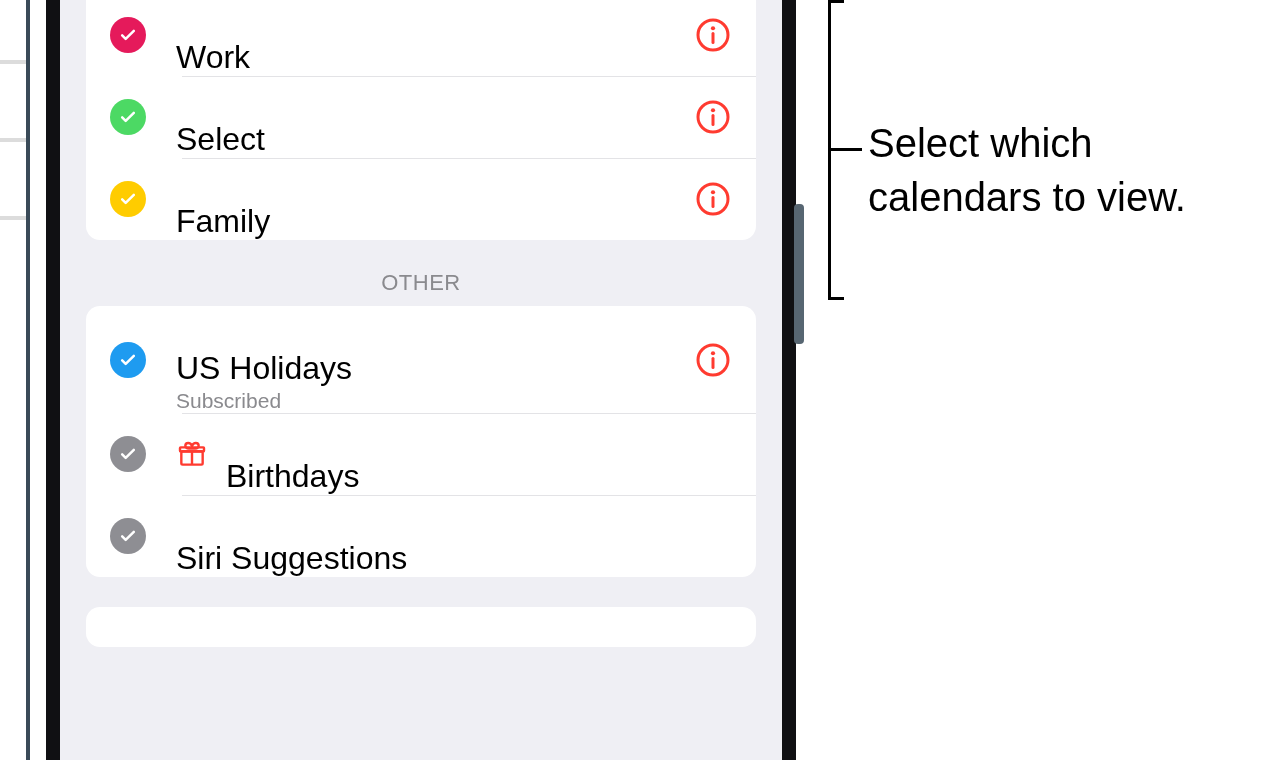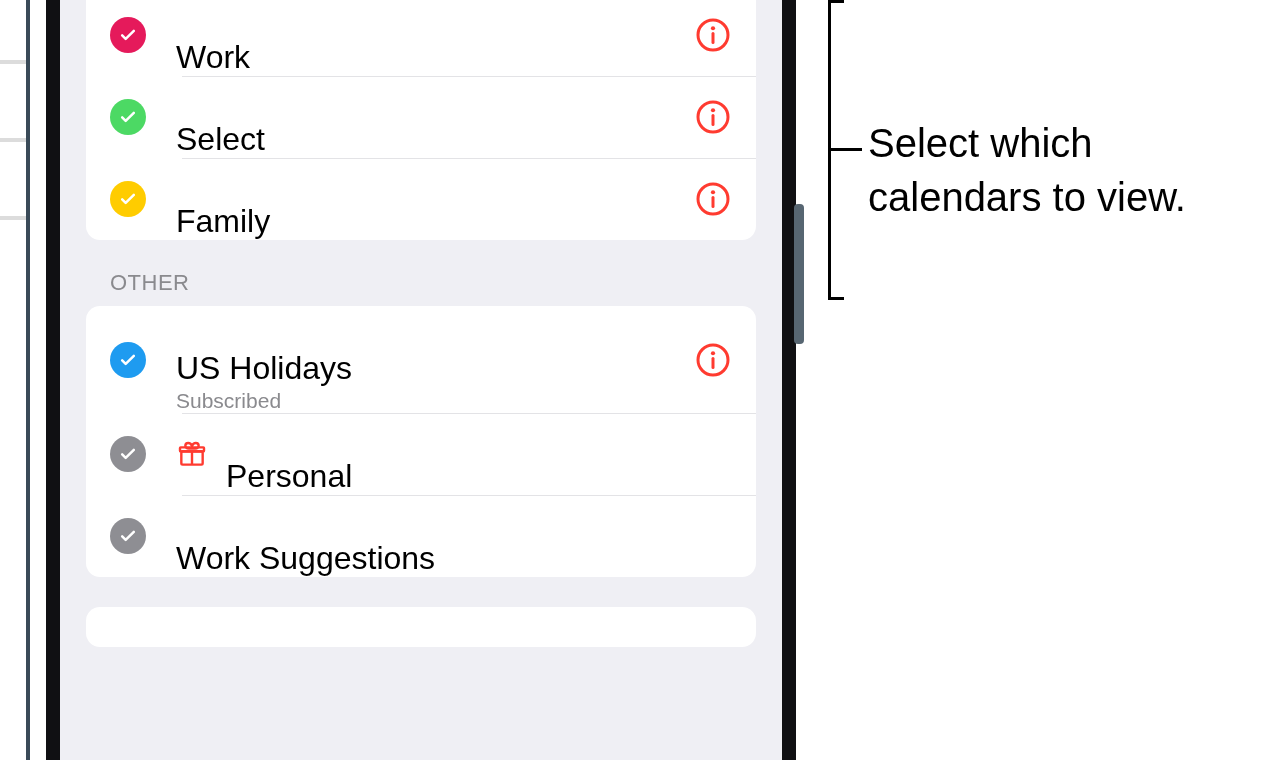"OTHER" .section-header { text-align: none -> center }
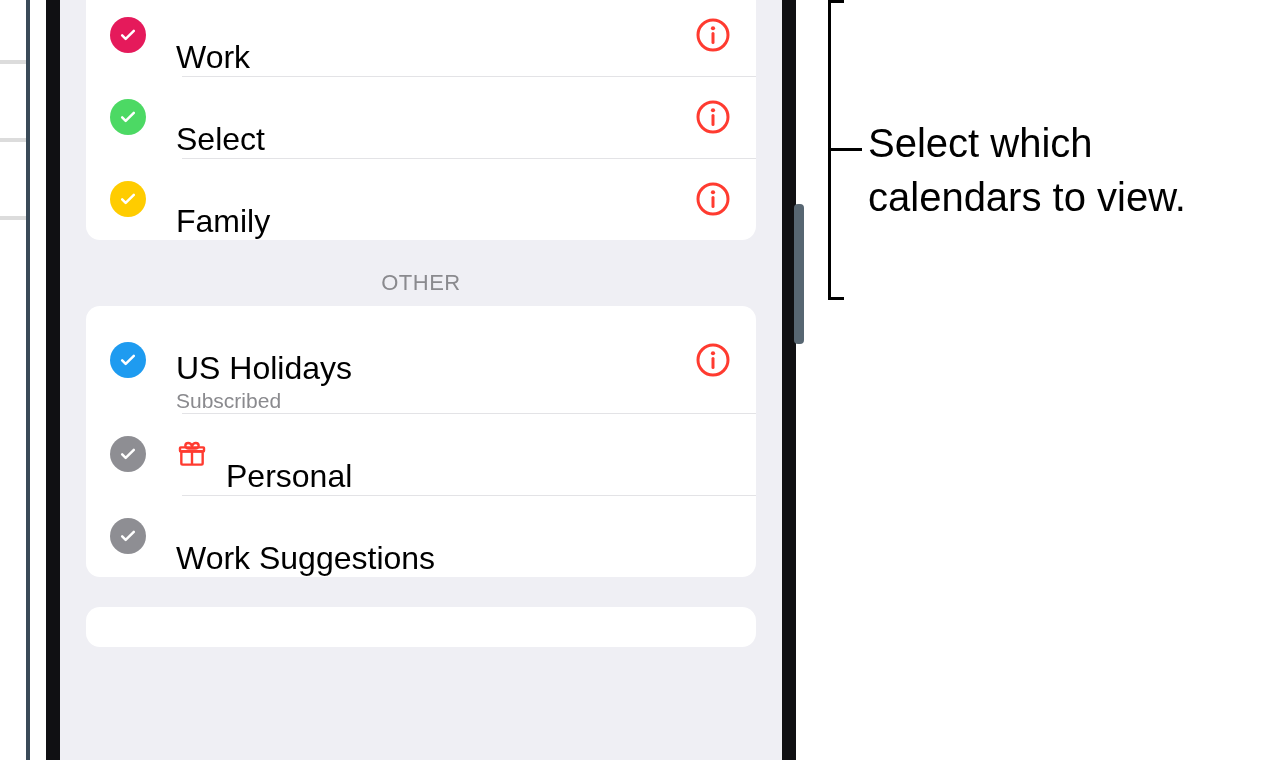"Personal" span.label { text: Personal -> Birthdays }
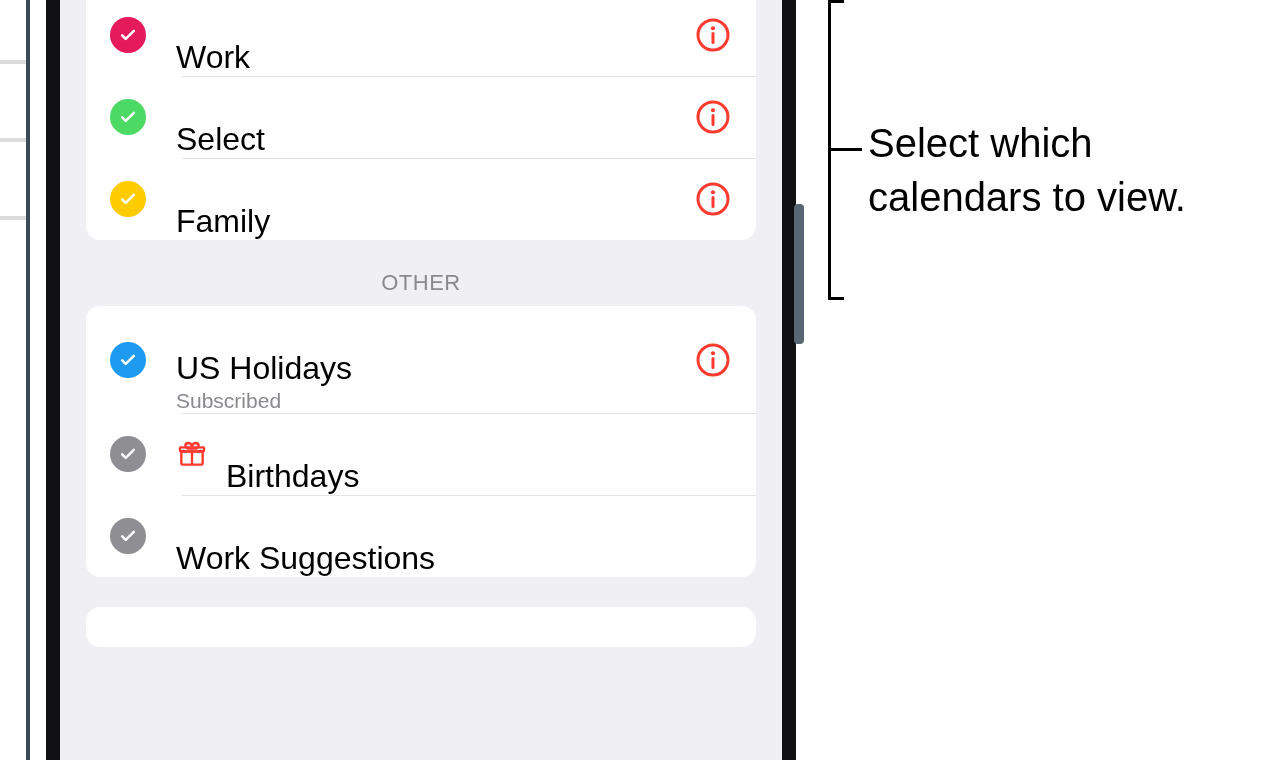"Work Suggestions" span.label { text: Work -> Siri }
